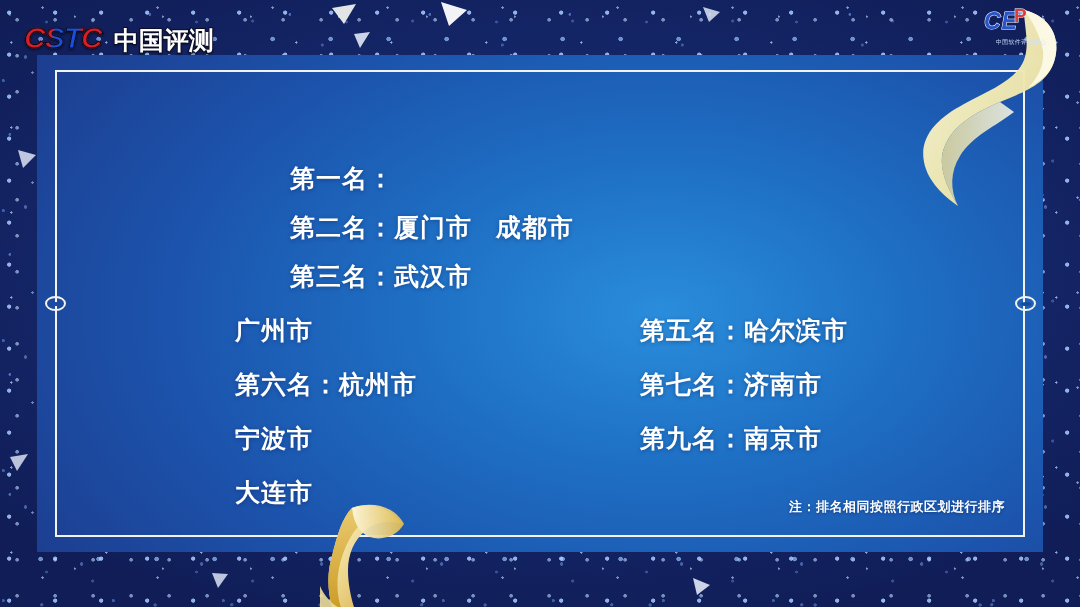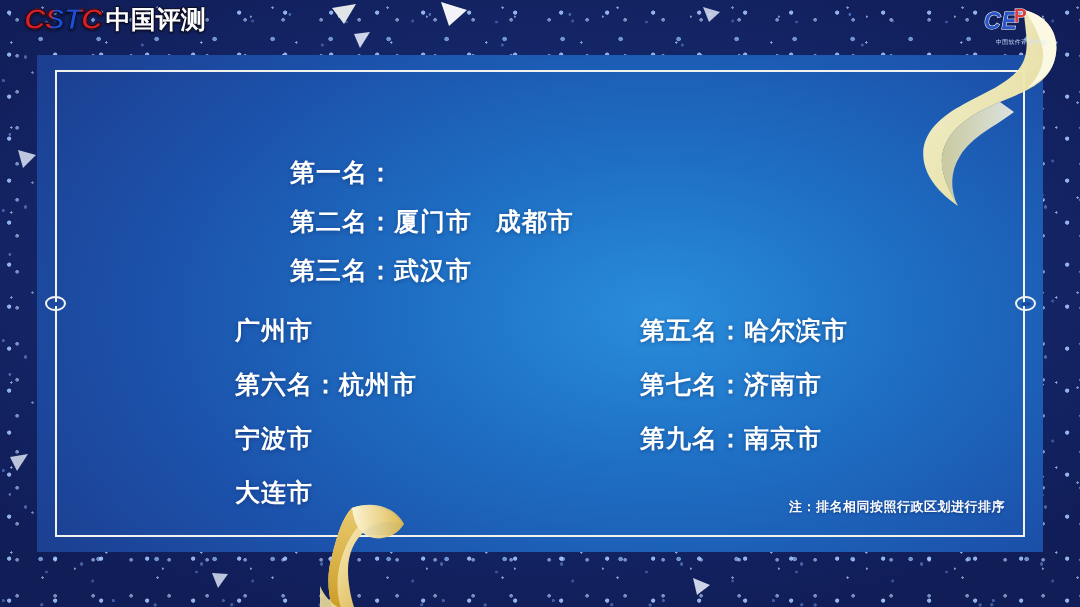"CSTC" .logo-cstc { align-items: center -> flex-end; gap: 4px -> 12px; top: 4px -> 23px }
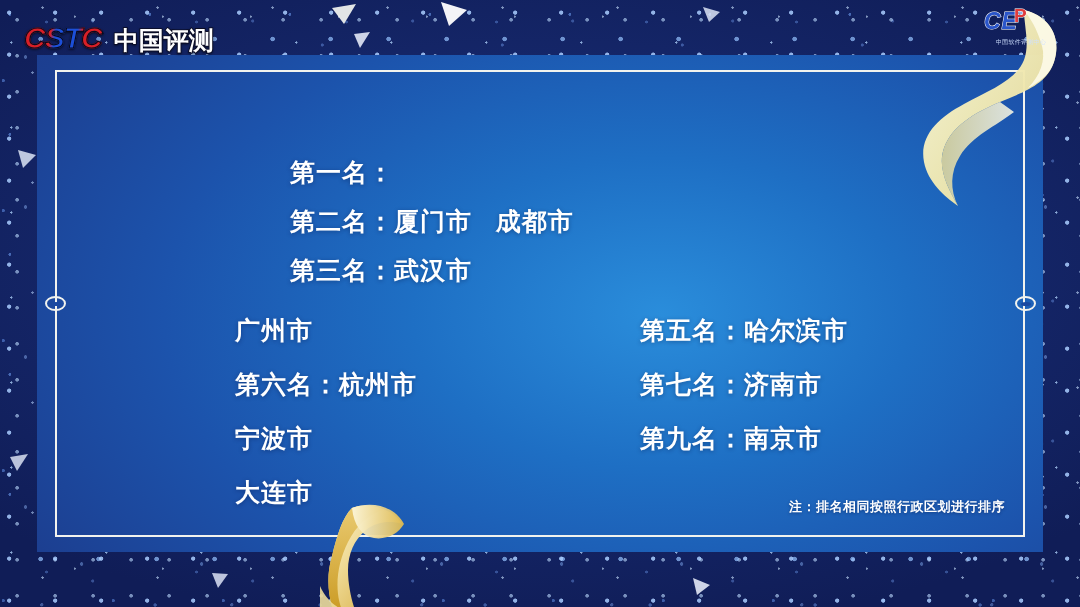"第一名：" .top3 { top: 156px -> 162px }
